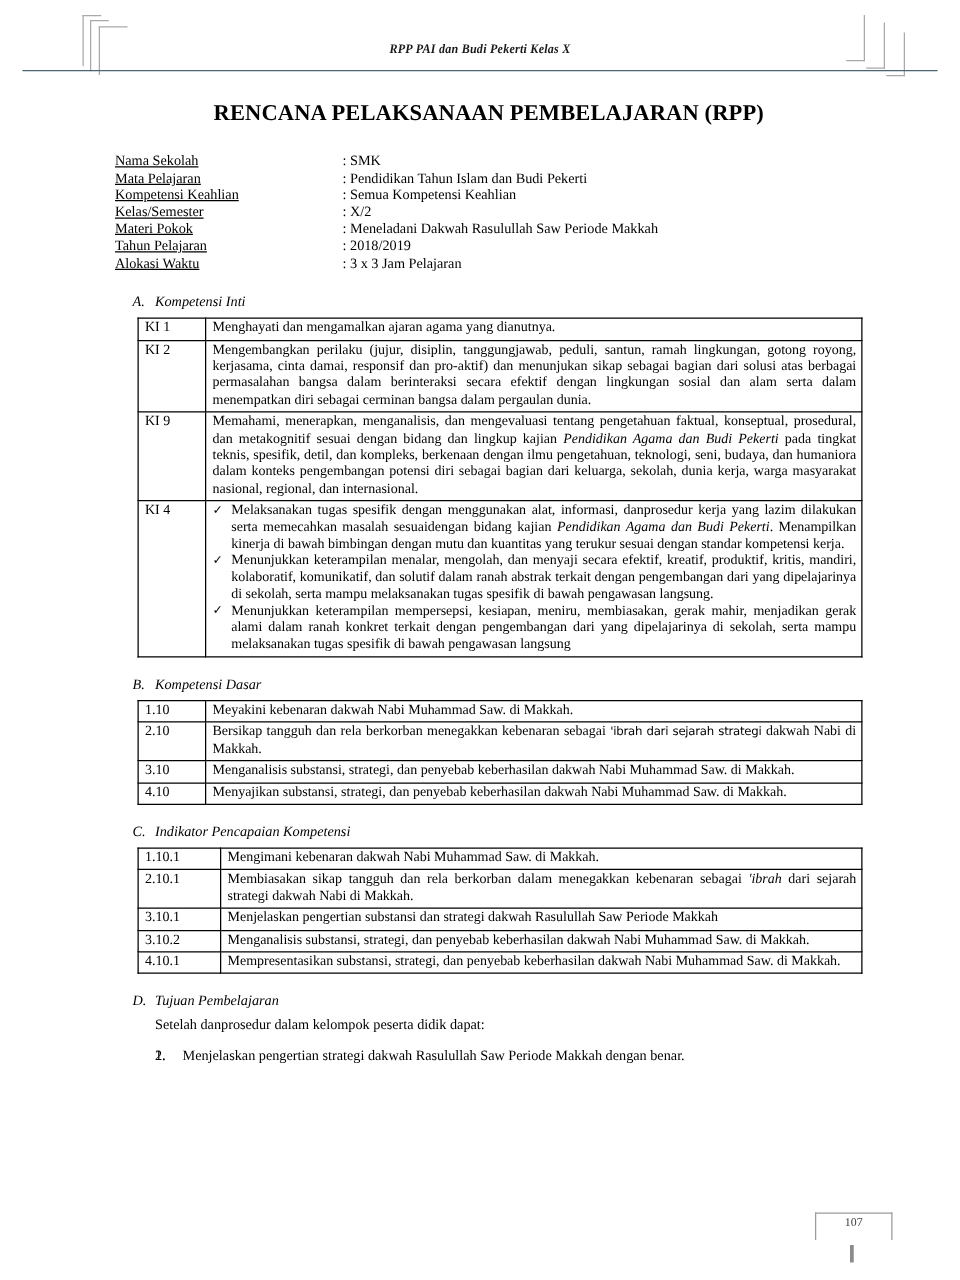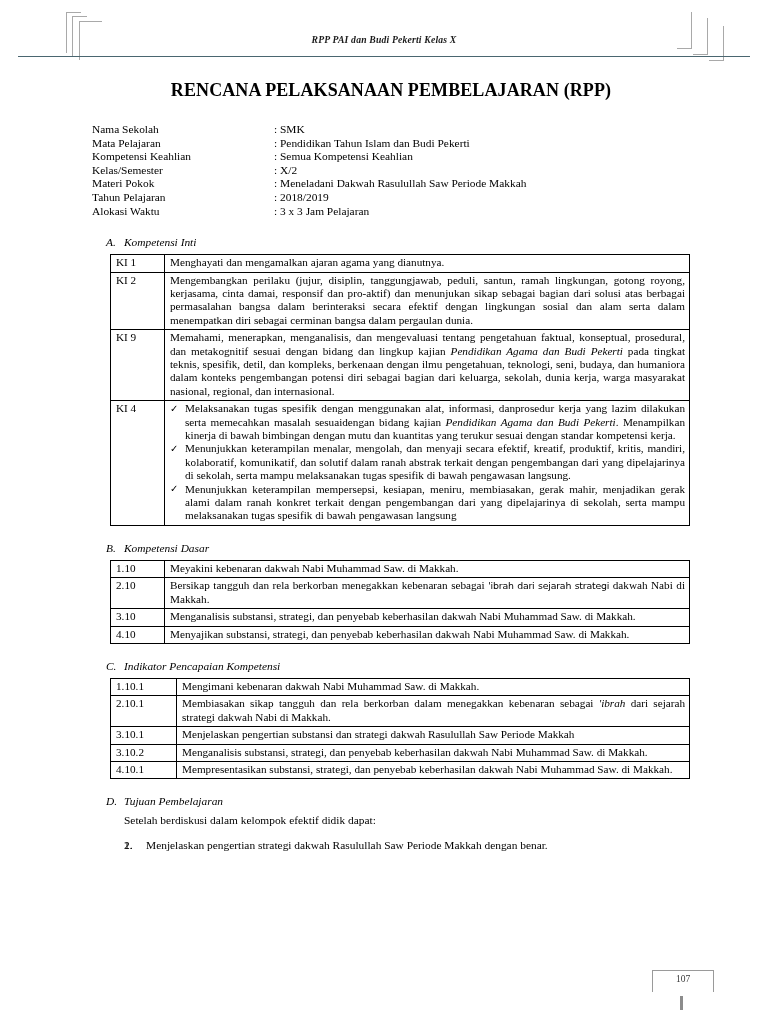"Nama Sekolah" .meta-label { text-decoration: none -> underline }
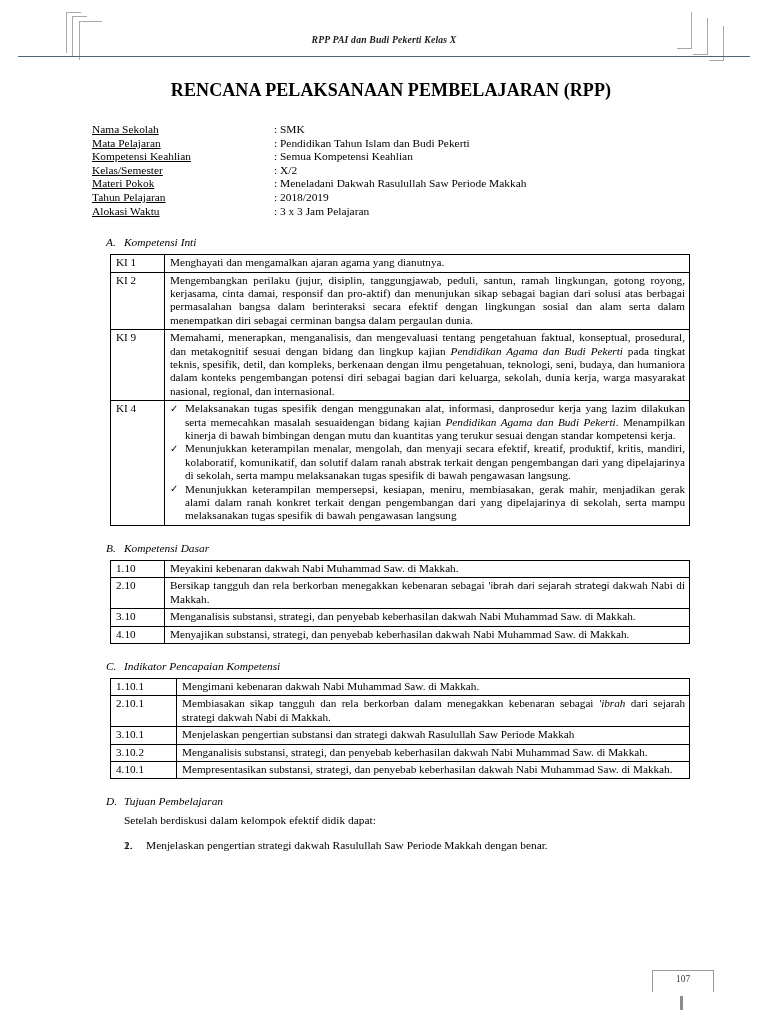"Setelah berdiskusi dalam kelompok" div.d-intro { text: berdiskusi dalam kelompok efektif -> danprosedur dalam kelompok peserta }
